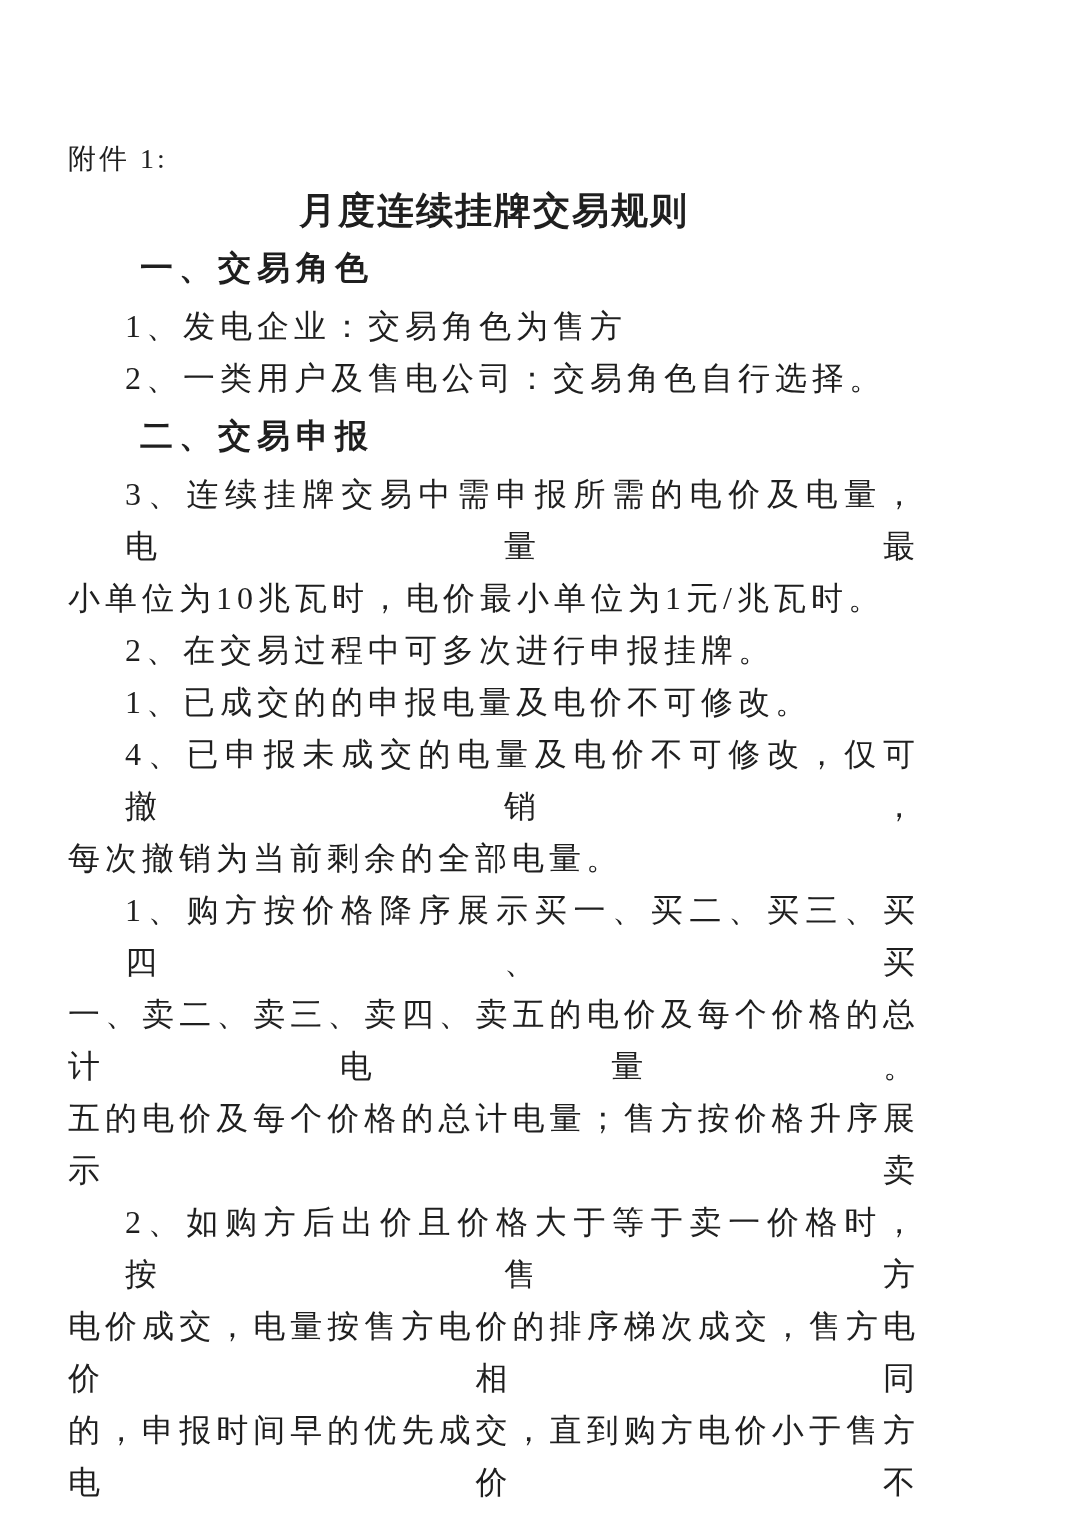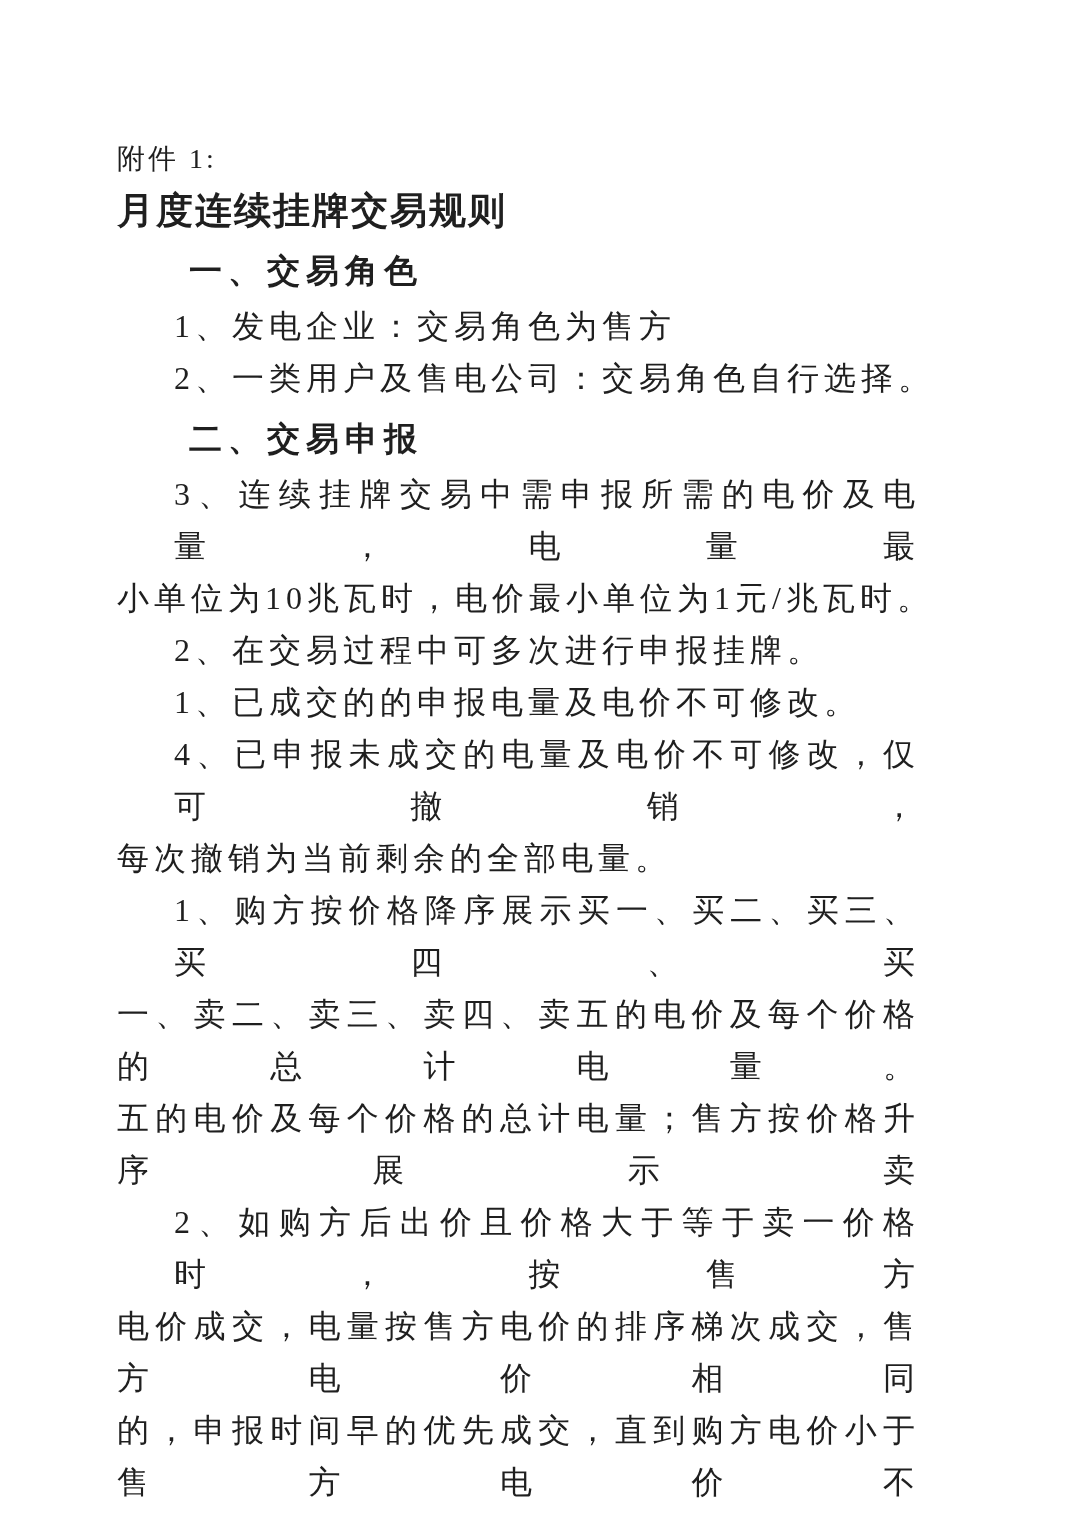"附件 1:" .page { padding: 140px 160px 0 117px -> 140px 160px 0 68px }
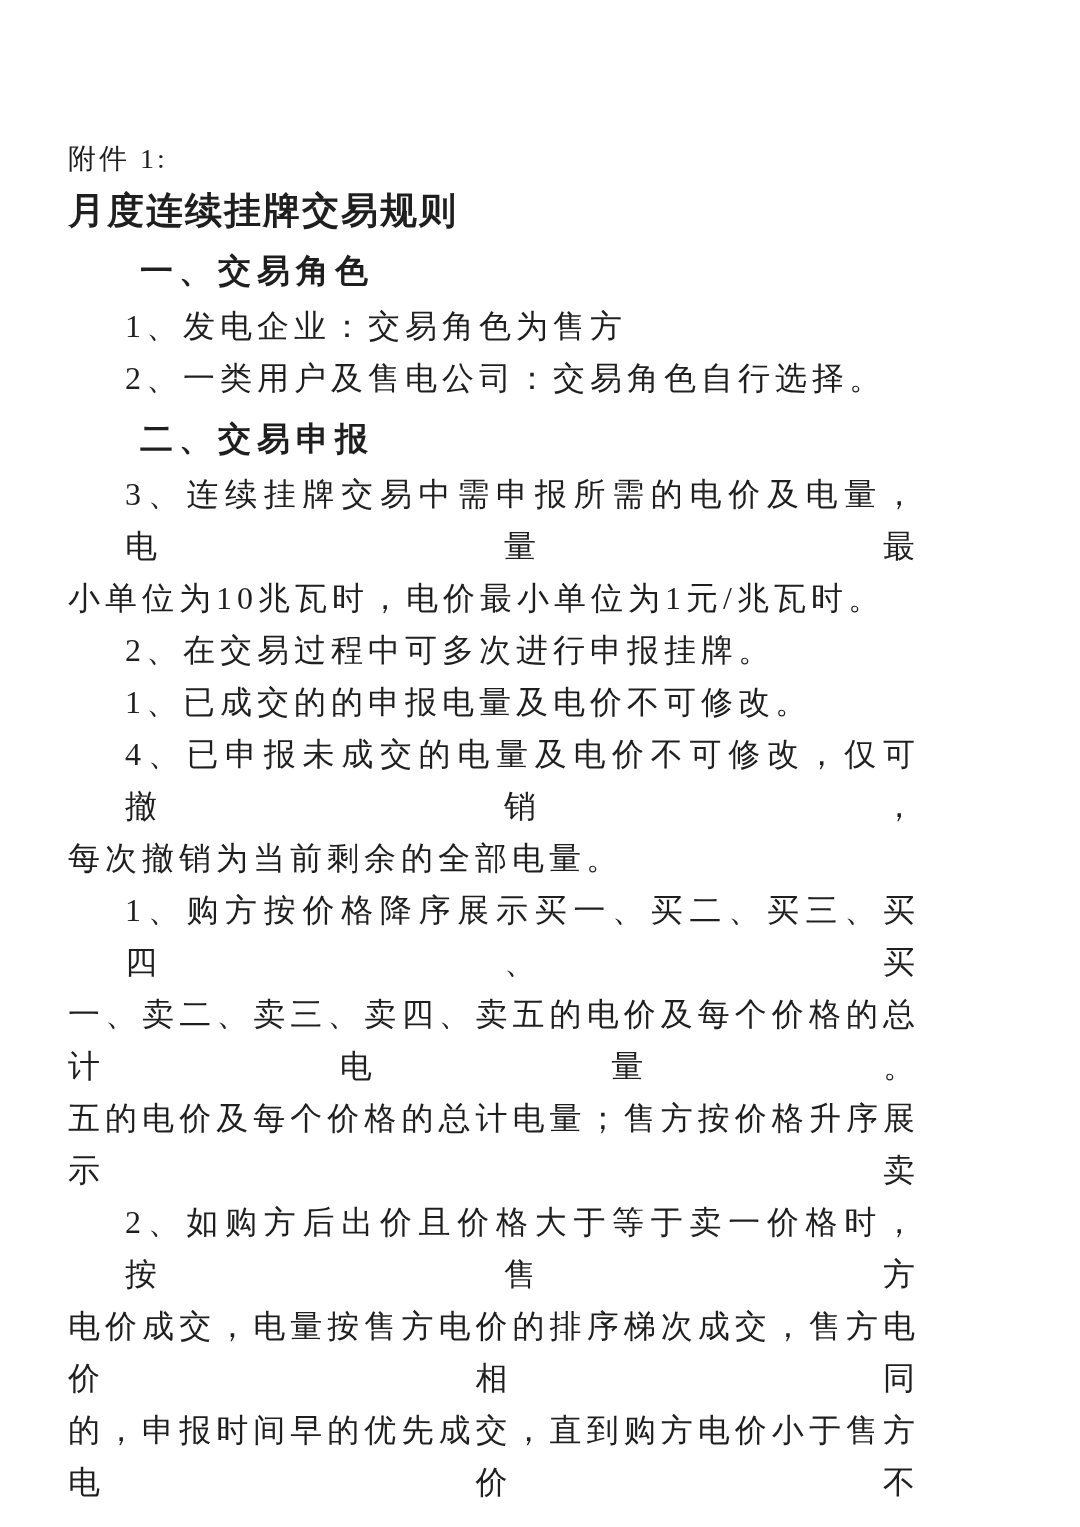"月度连续挂牌交易规则" .doc-title { text-align: left -> center }
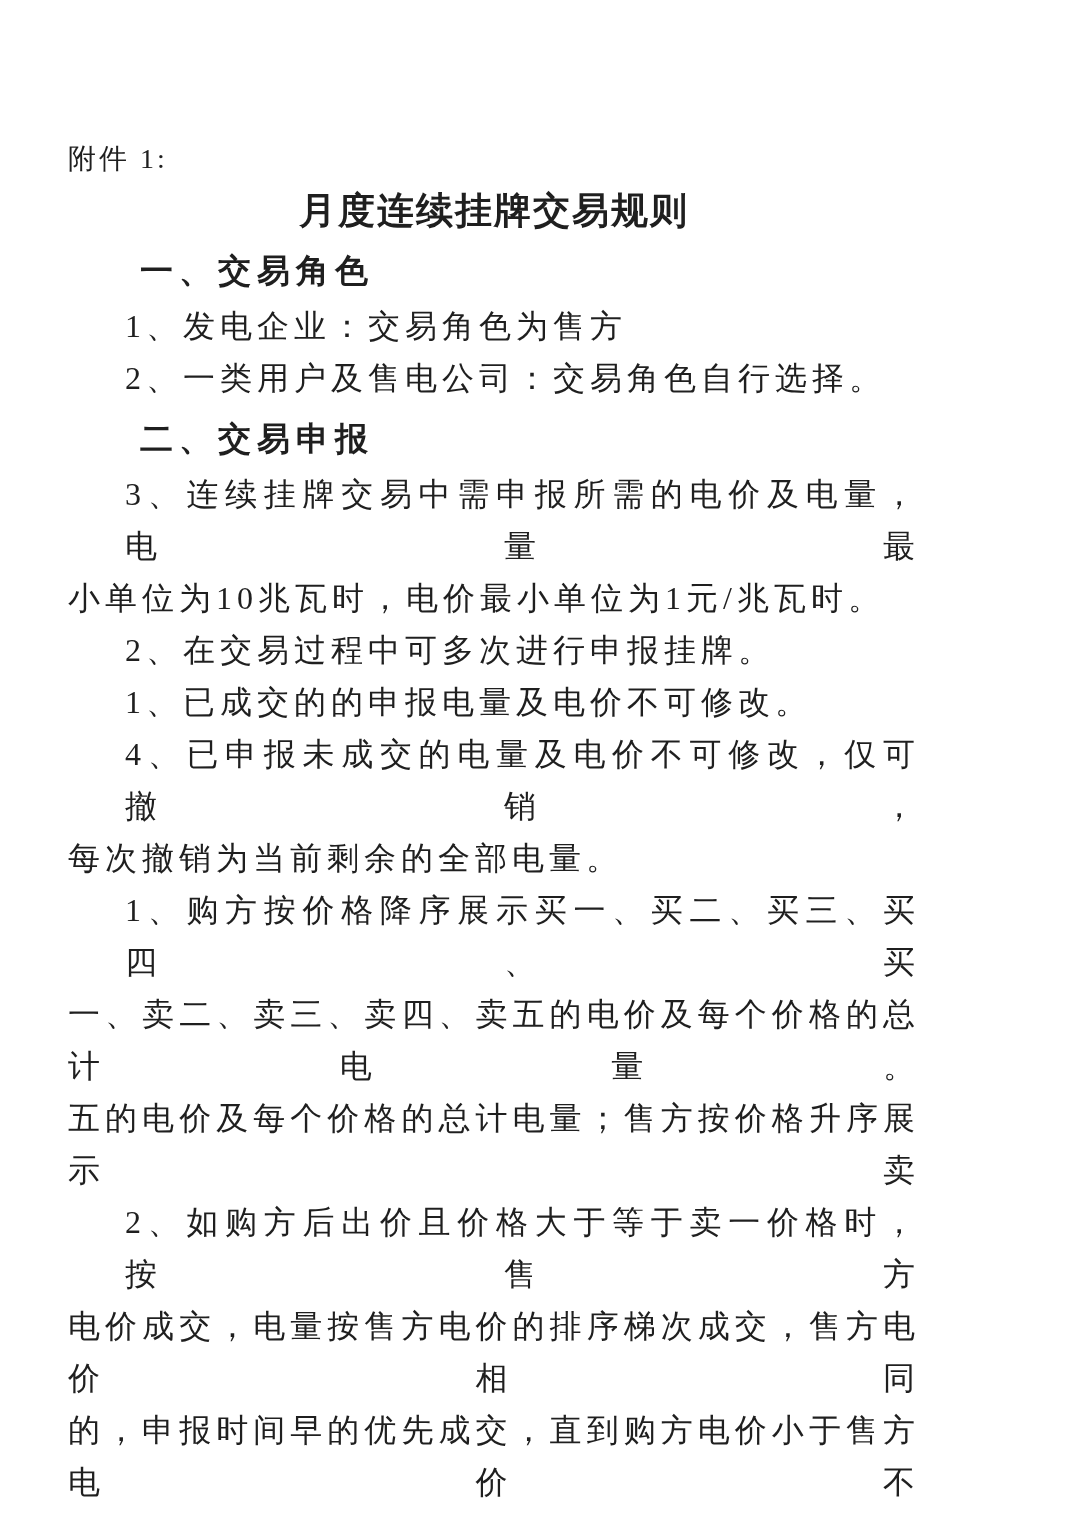"一、交易角色" .sec { font-family: none -> Liberation Mono, monospace }
